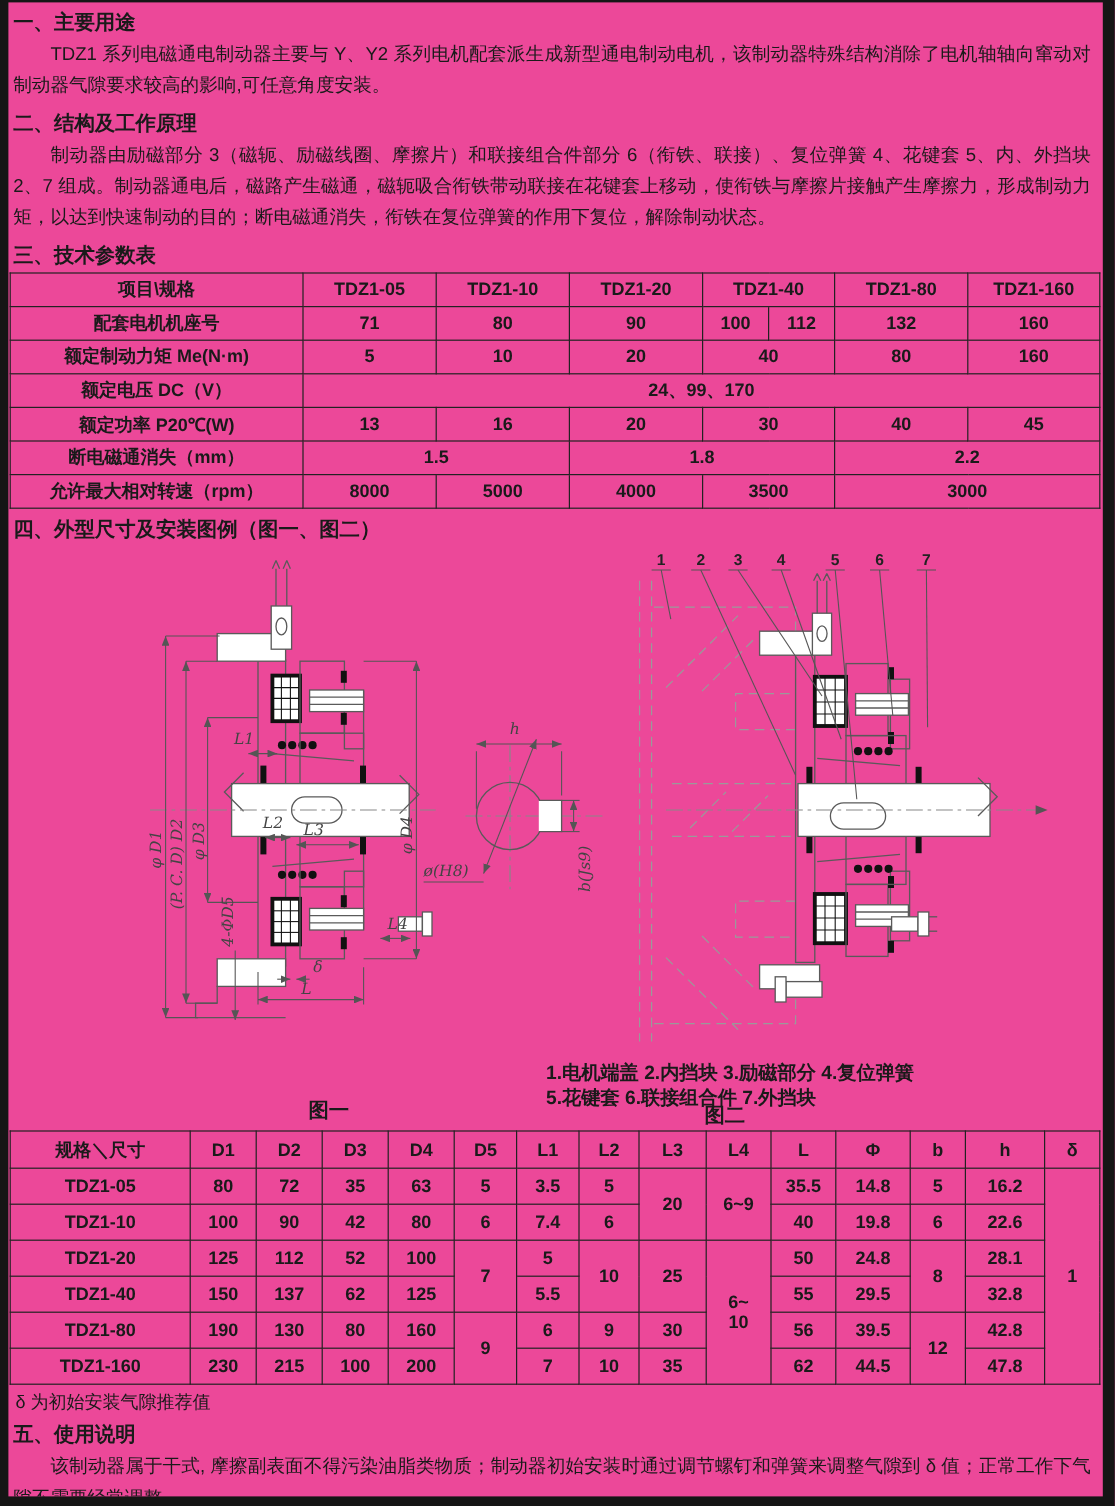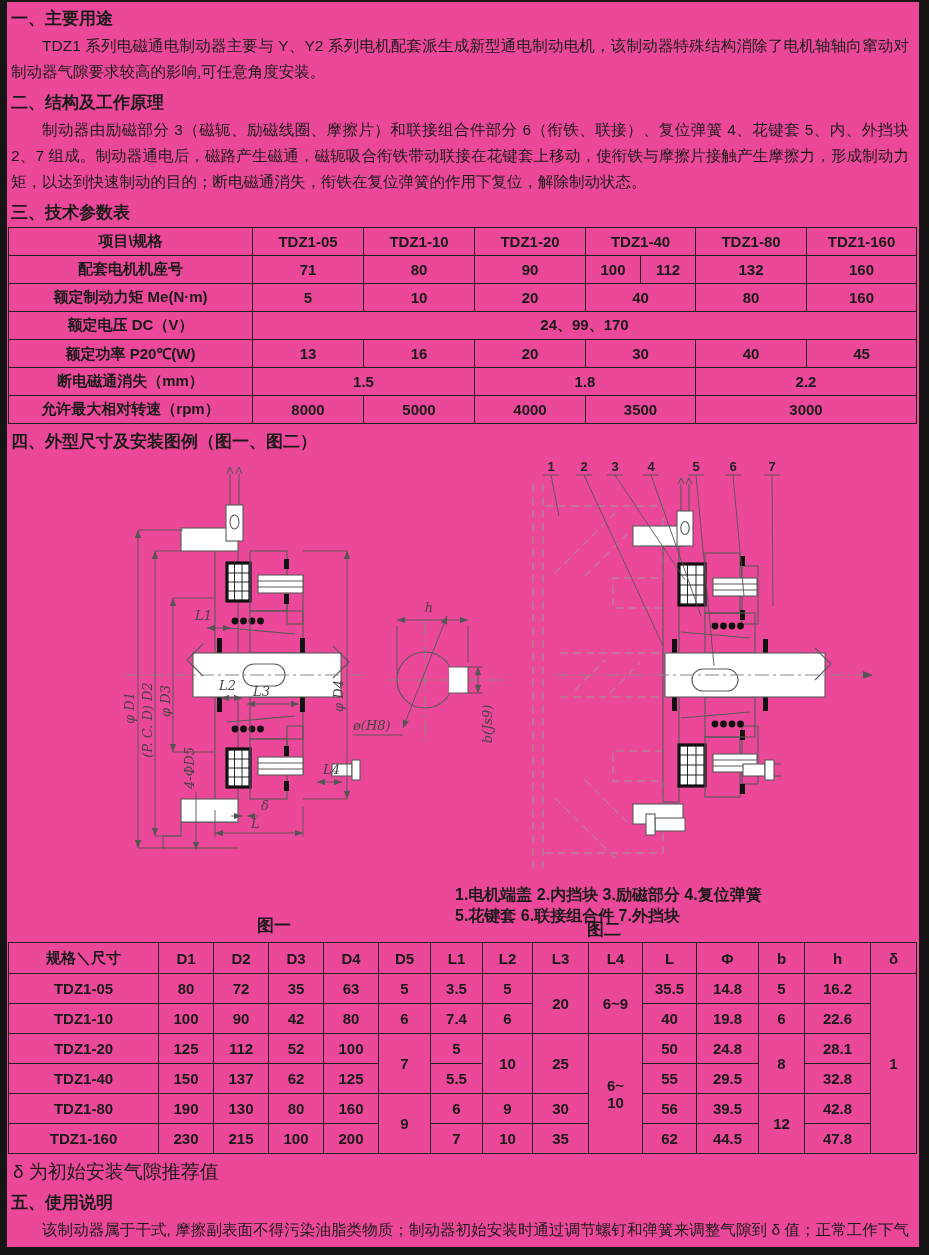"δ 为初始安装气隙推荐值" .footnote { font-size: 19px -> 15px }
